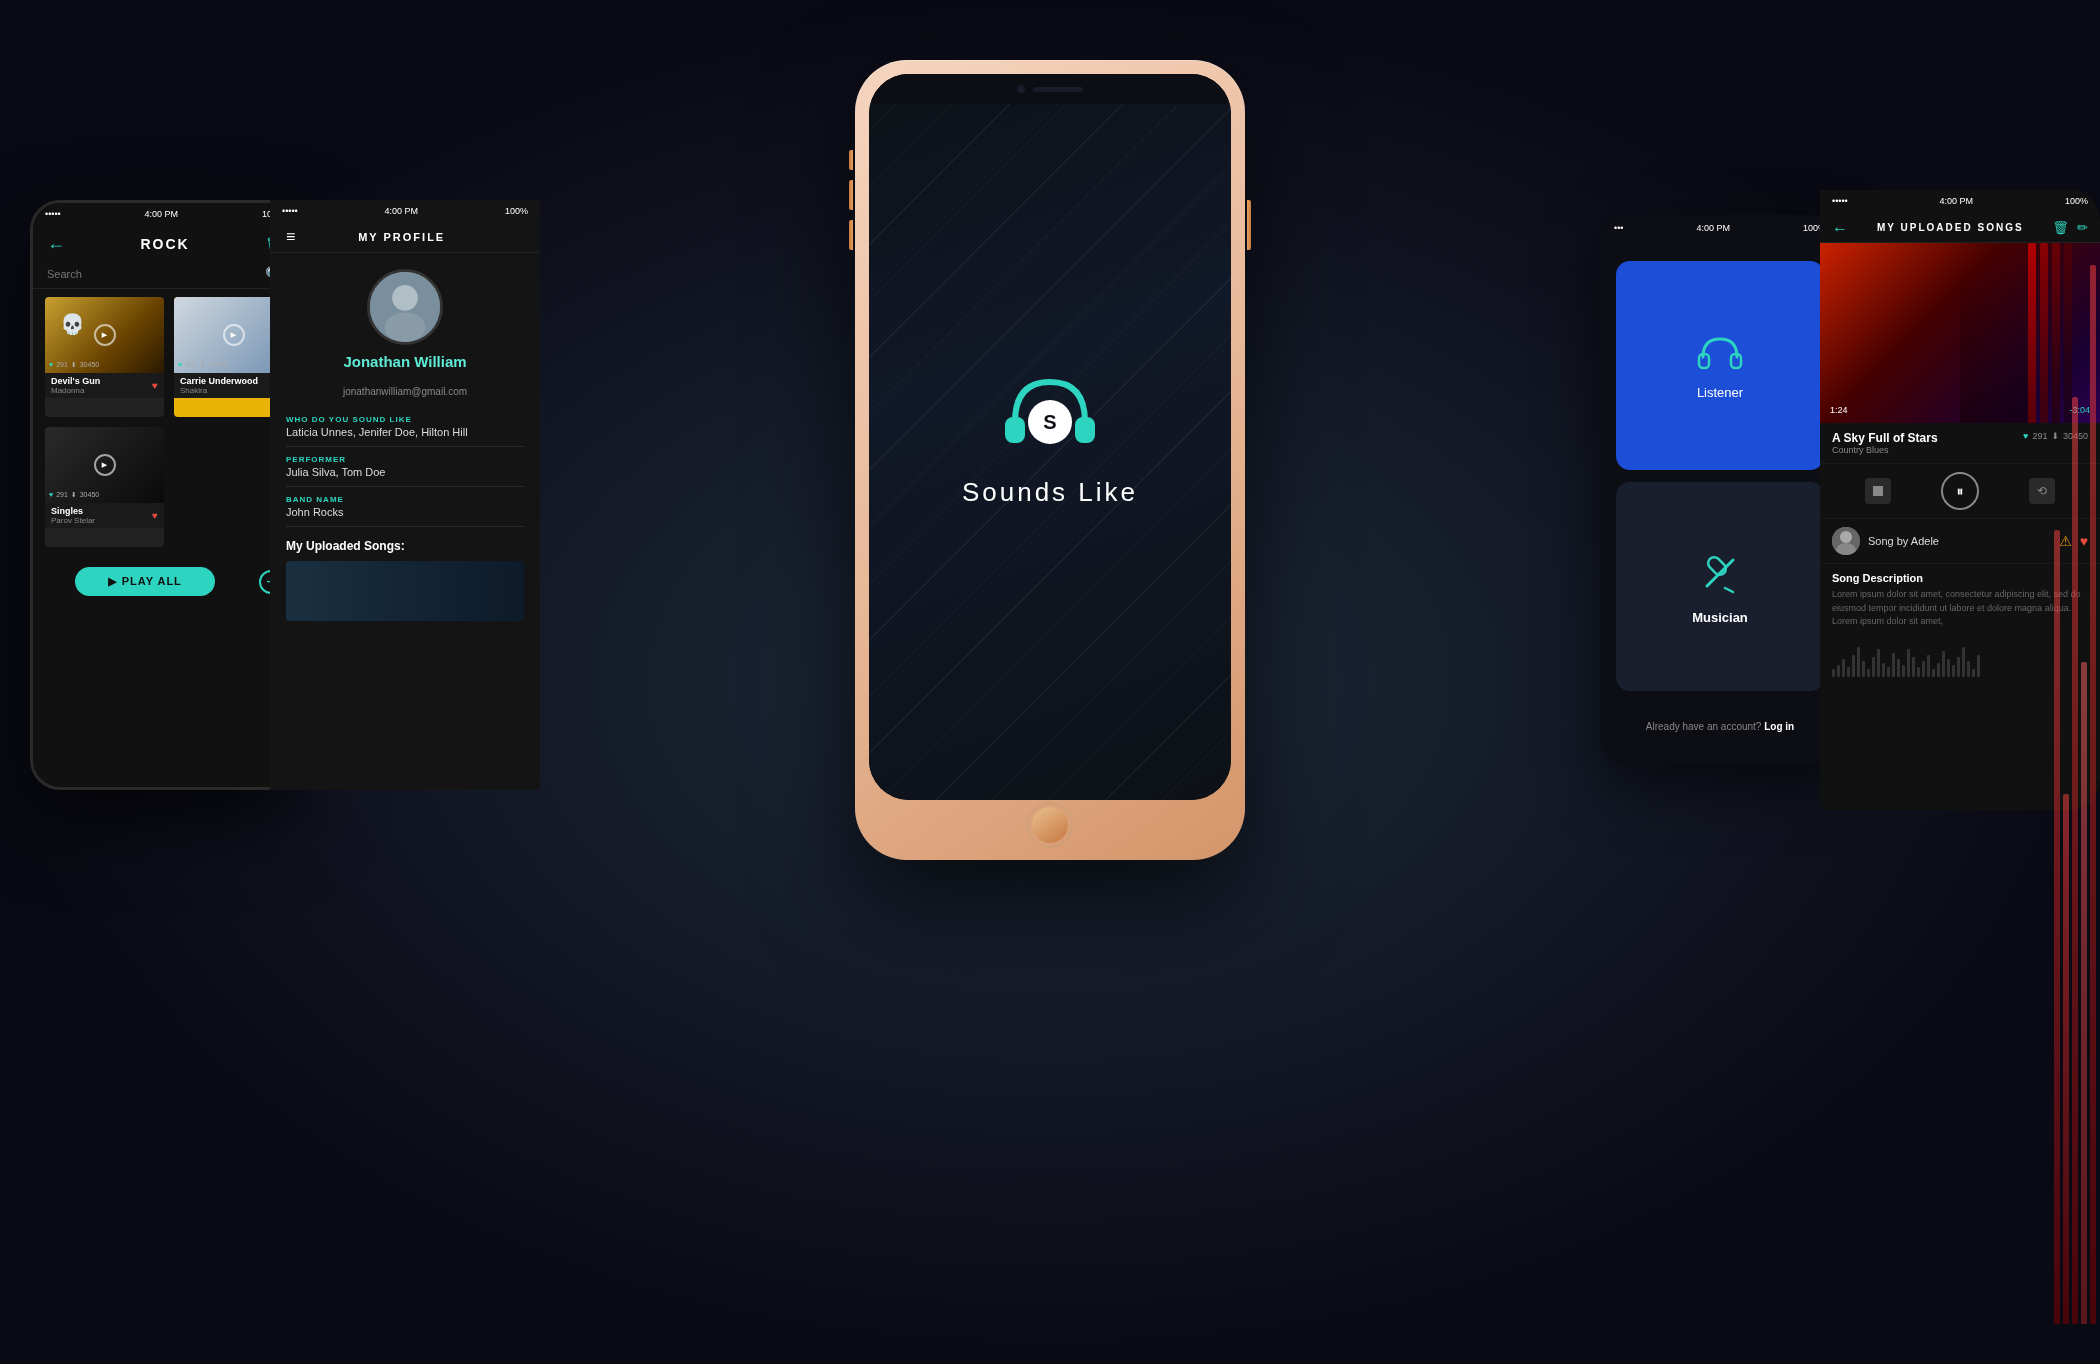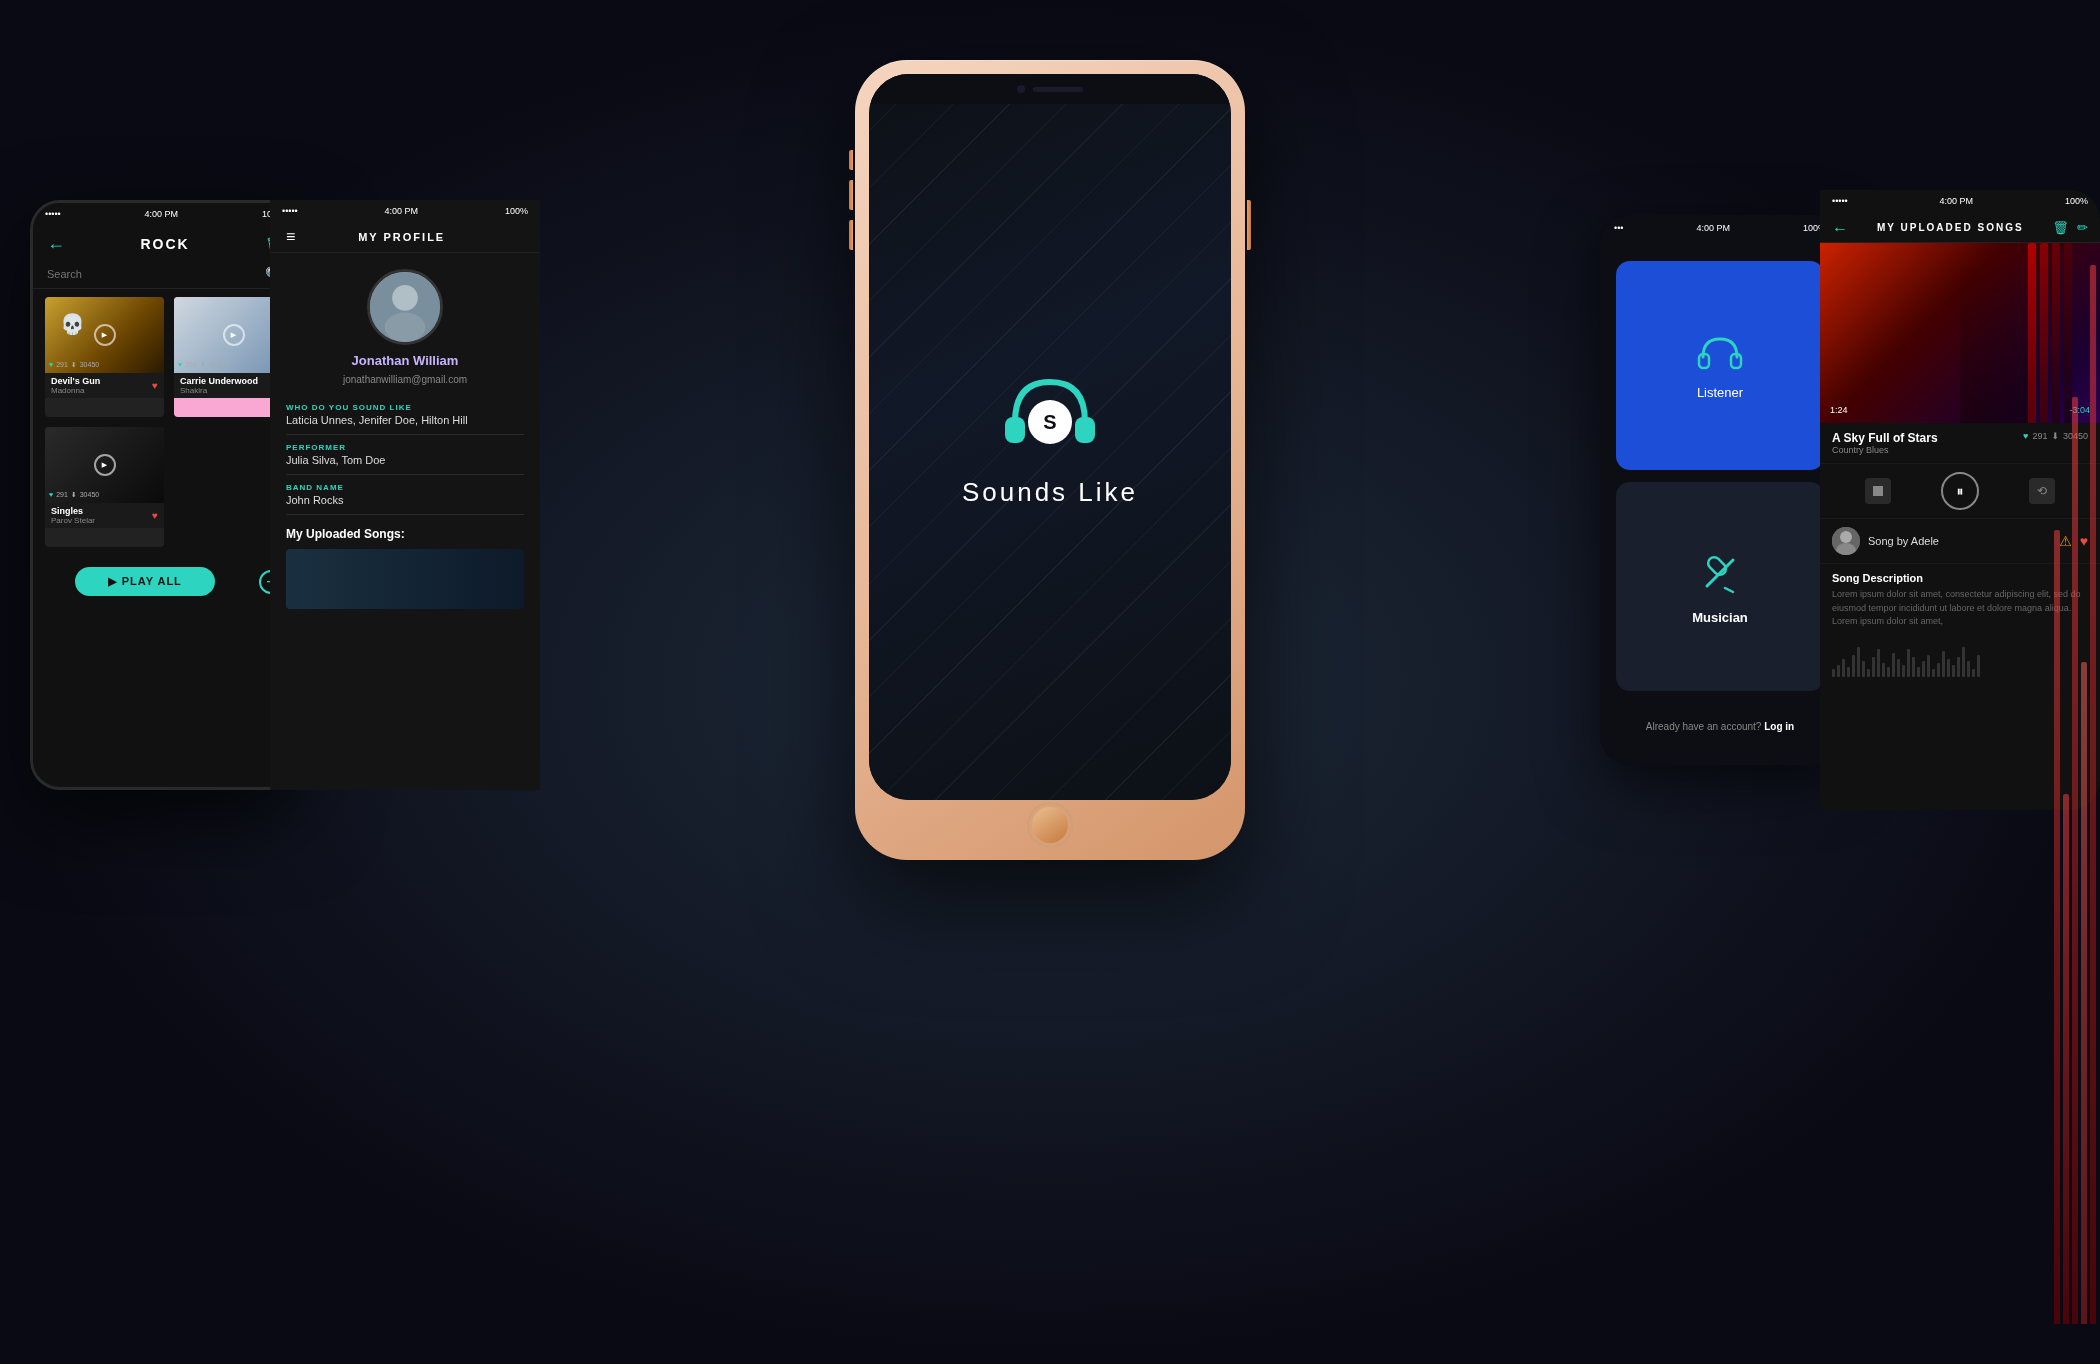"Jonathan William" div { color: #c4b5fd -> #5eead4; font-size: 13px -> 15px; margin-bottom: 6px -> 16px }
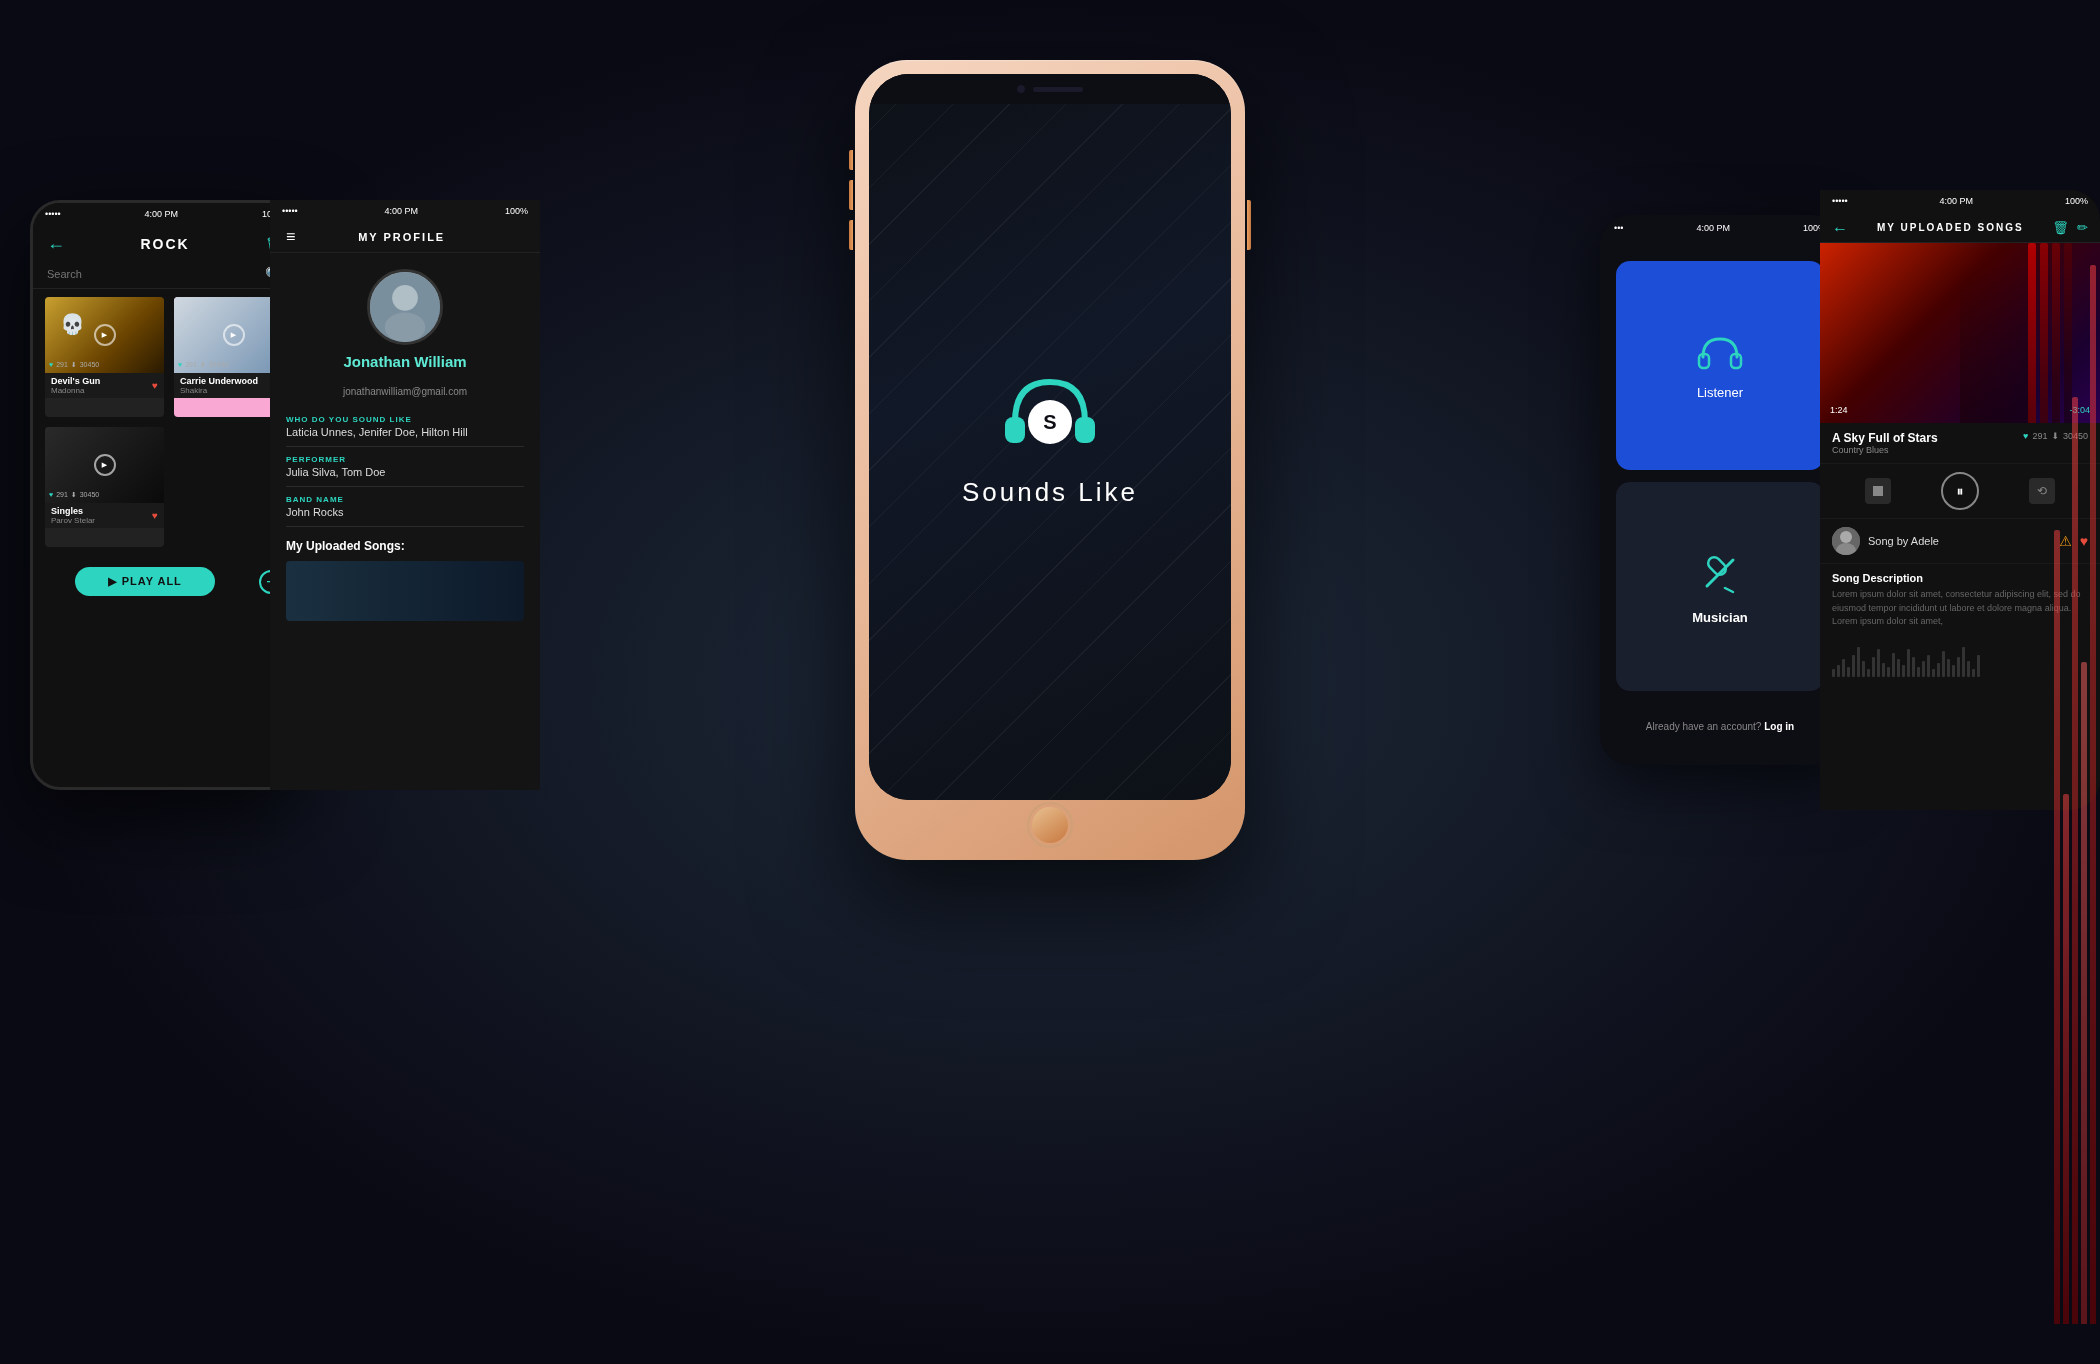"Carrie Underwood" div.song-card { background: #f9a8d4 -> #eab308 }
